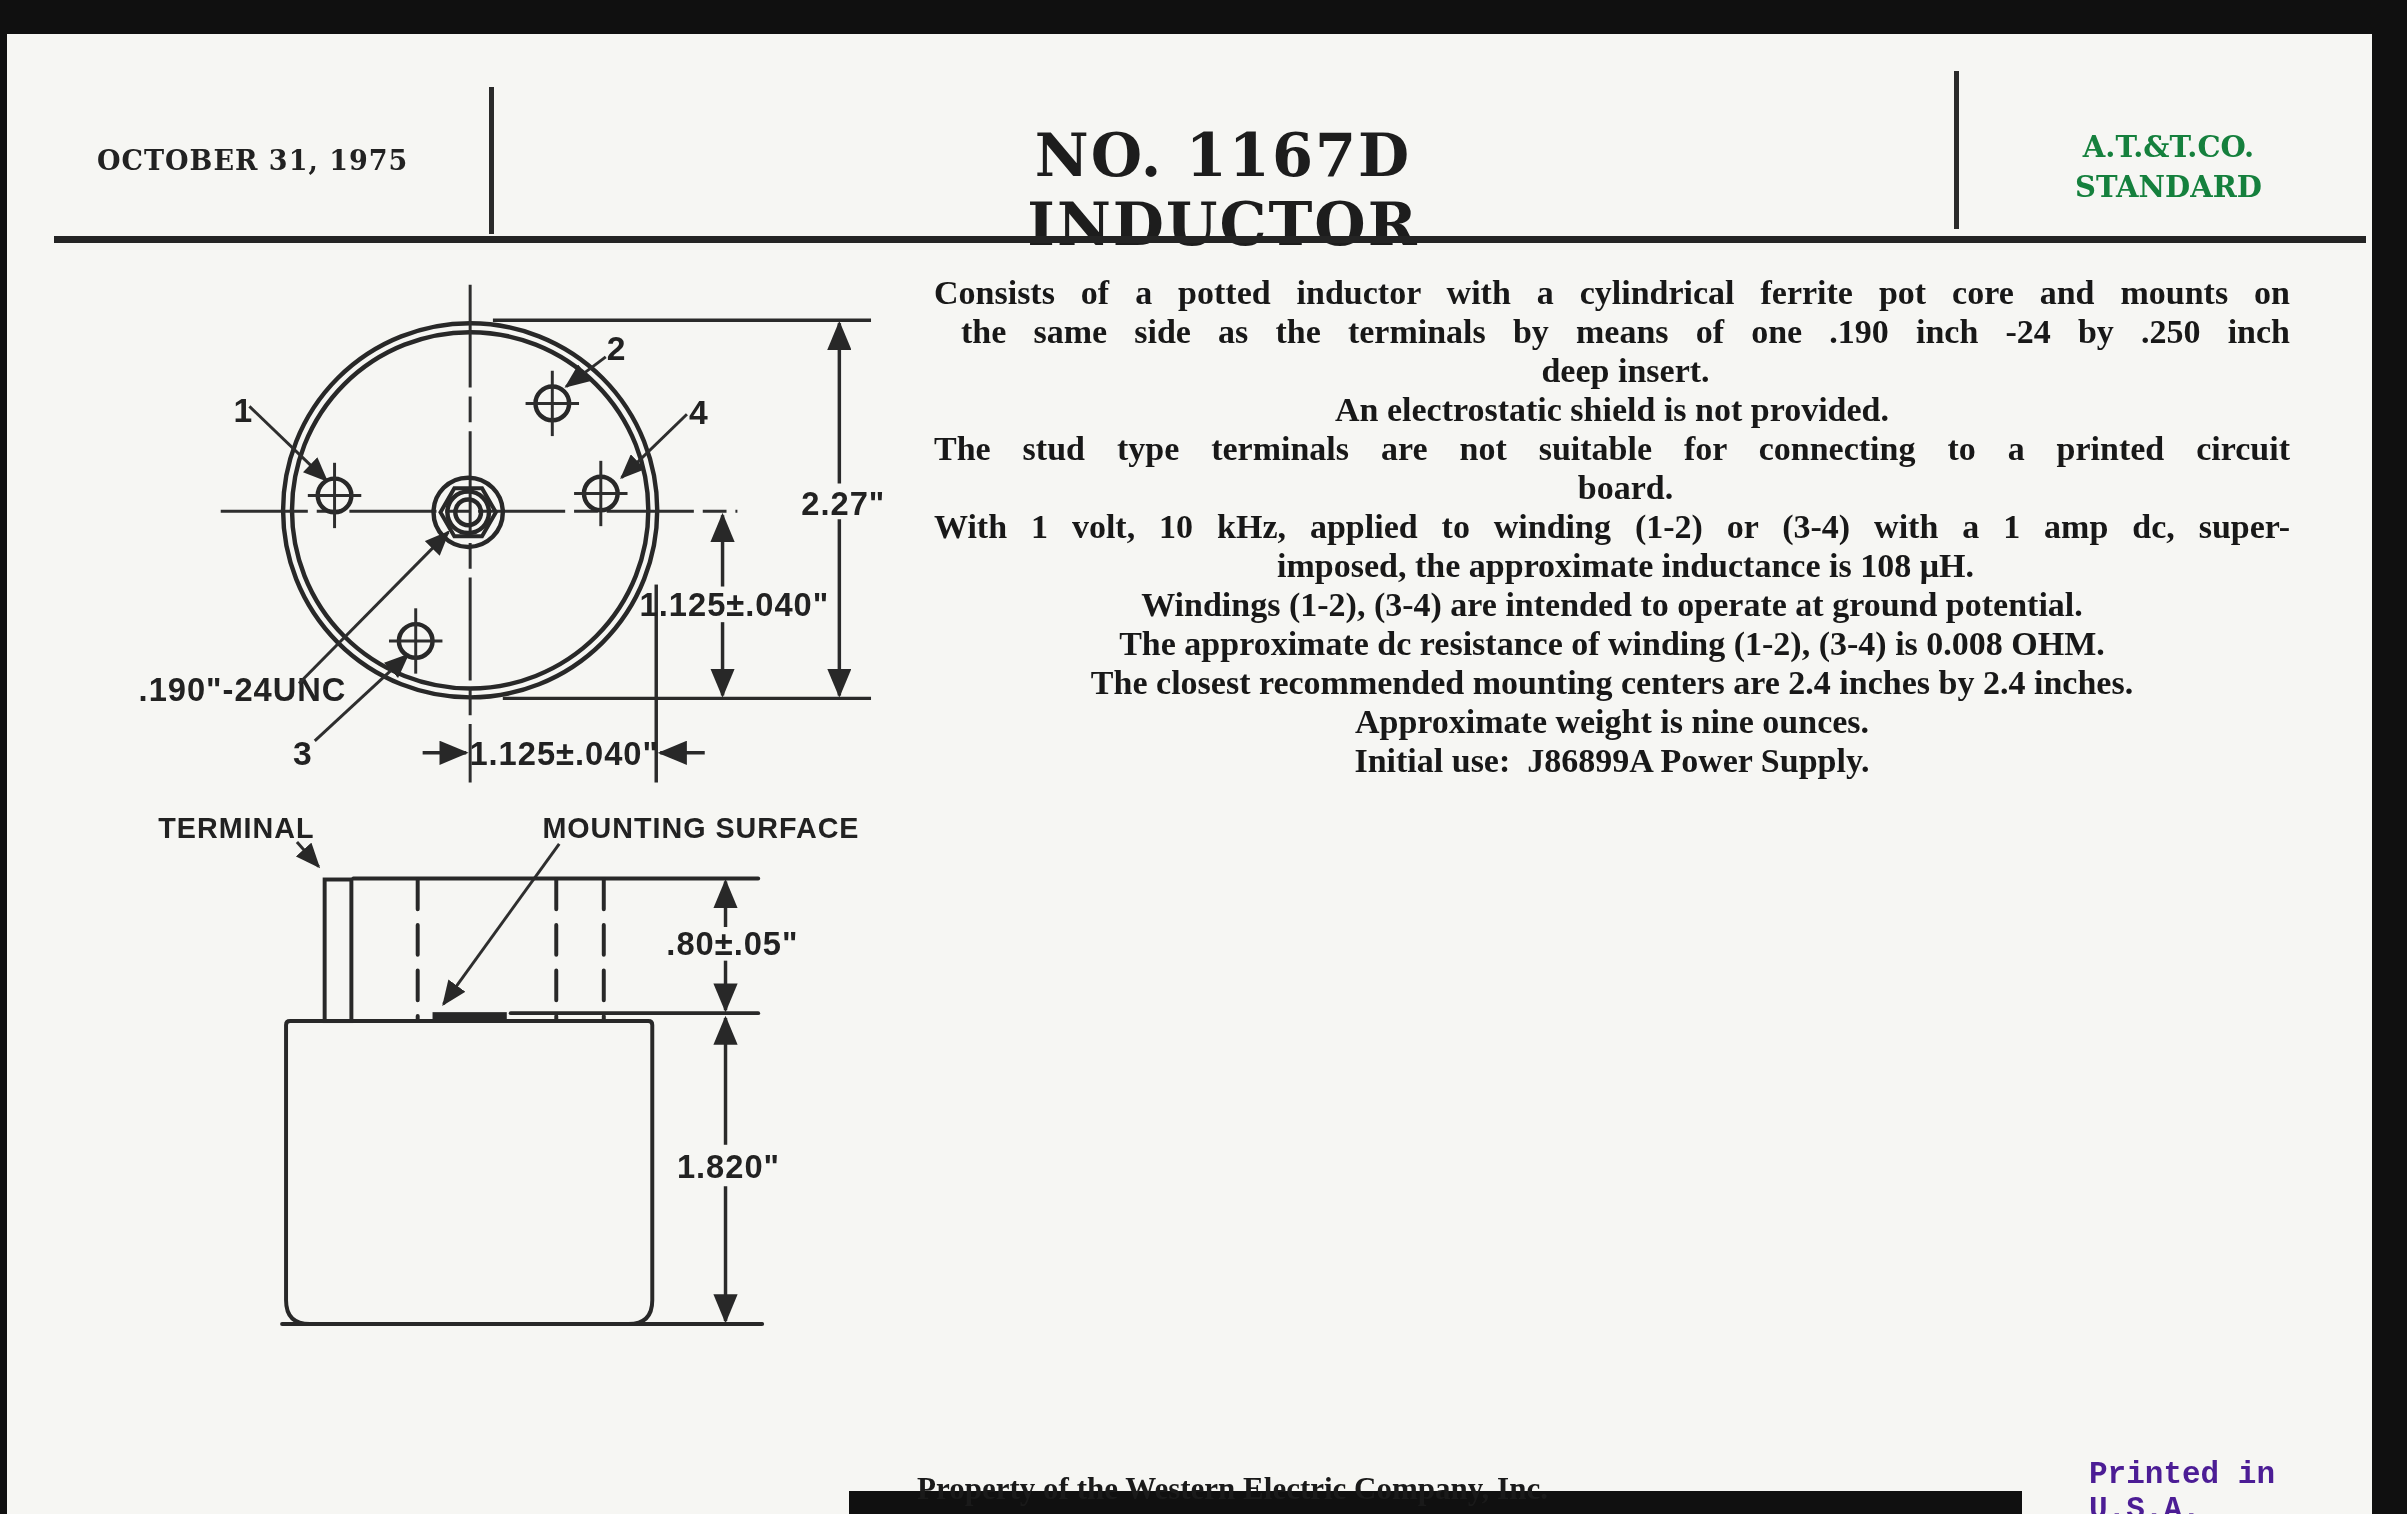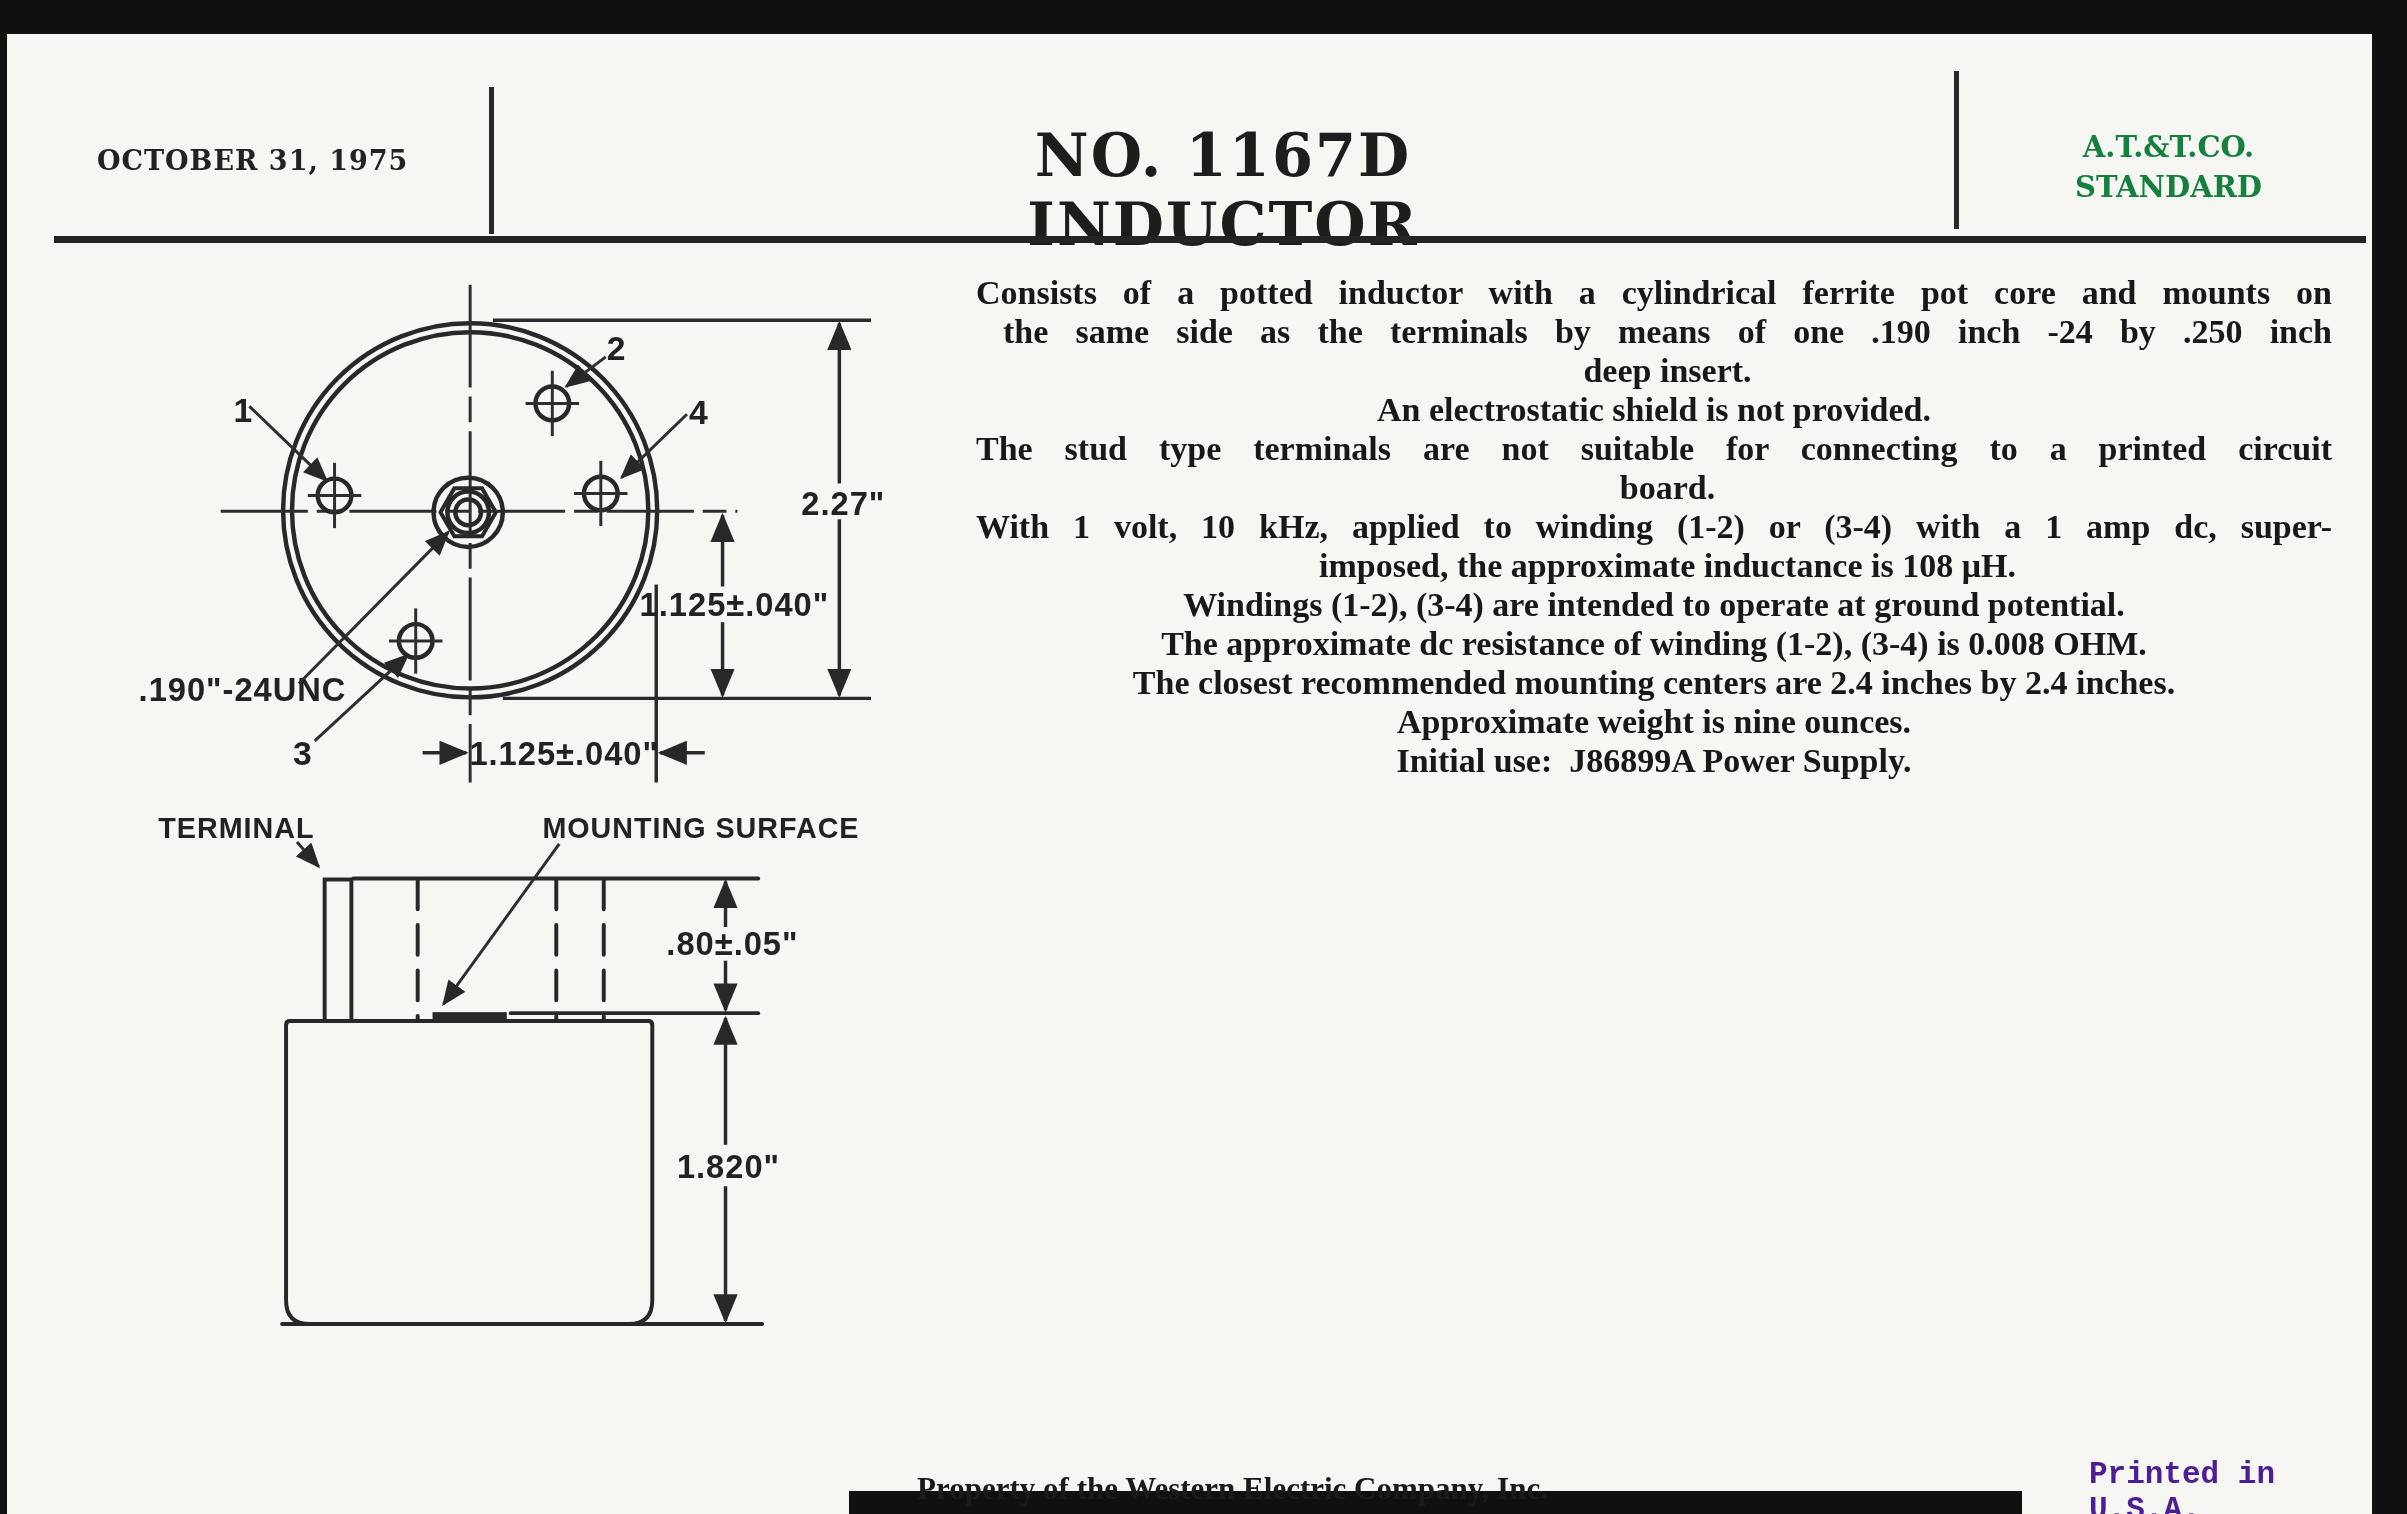"Consists of a potted inductor" .bodytext { left: 976px -> 934px }
